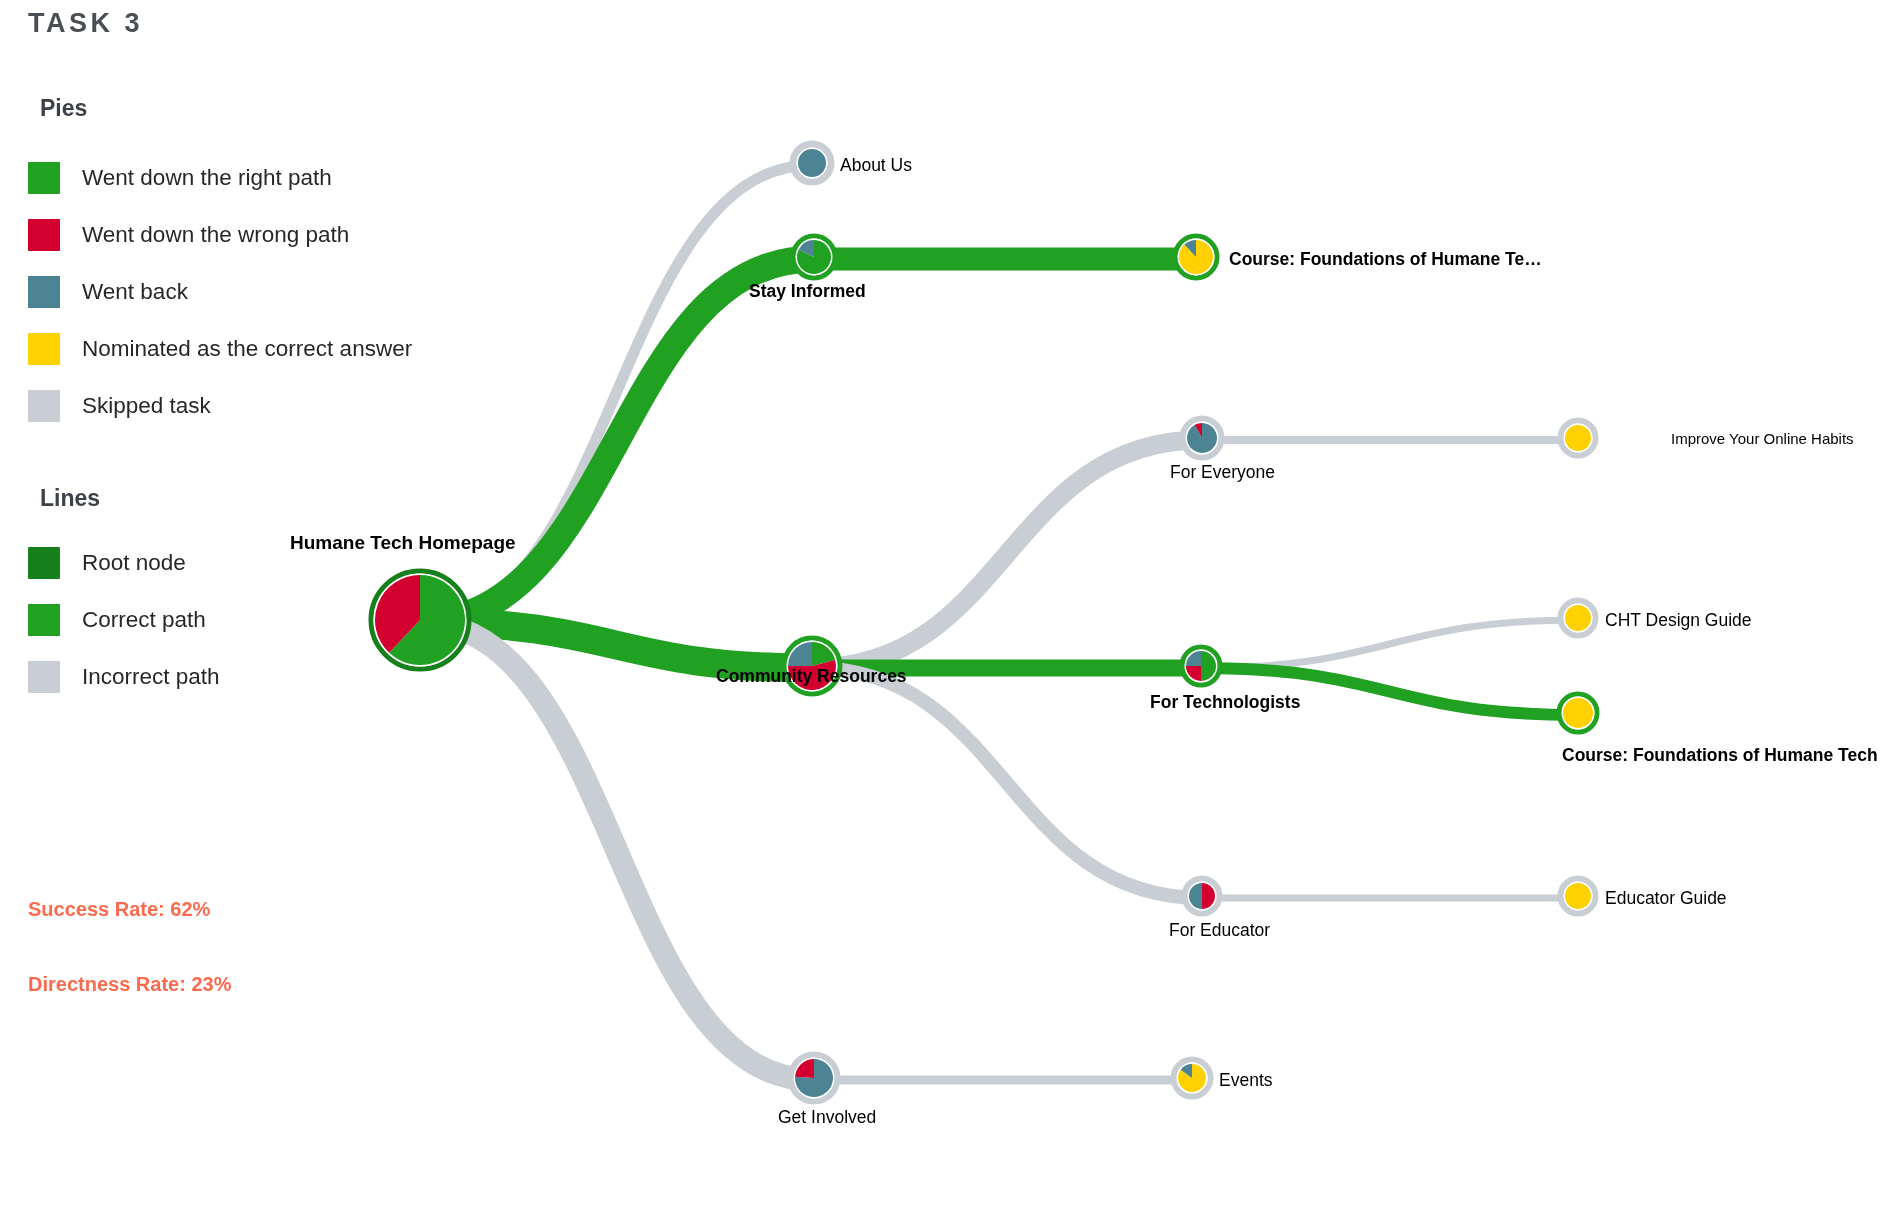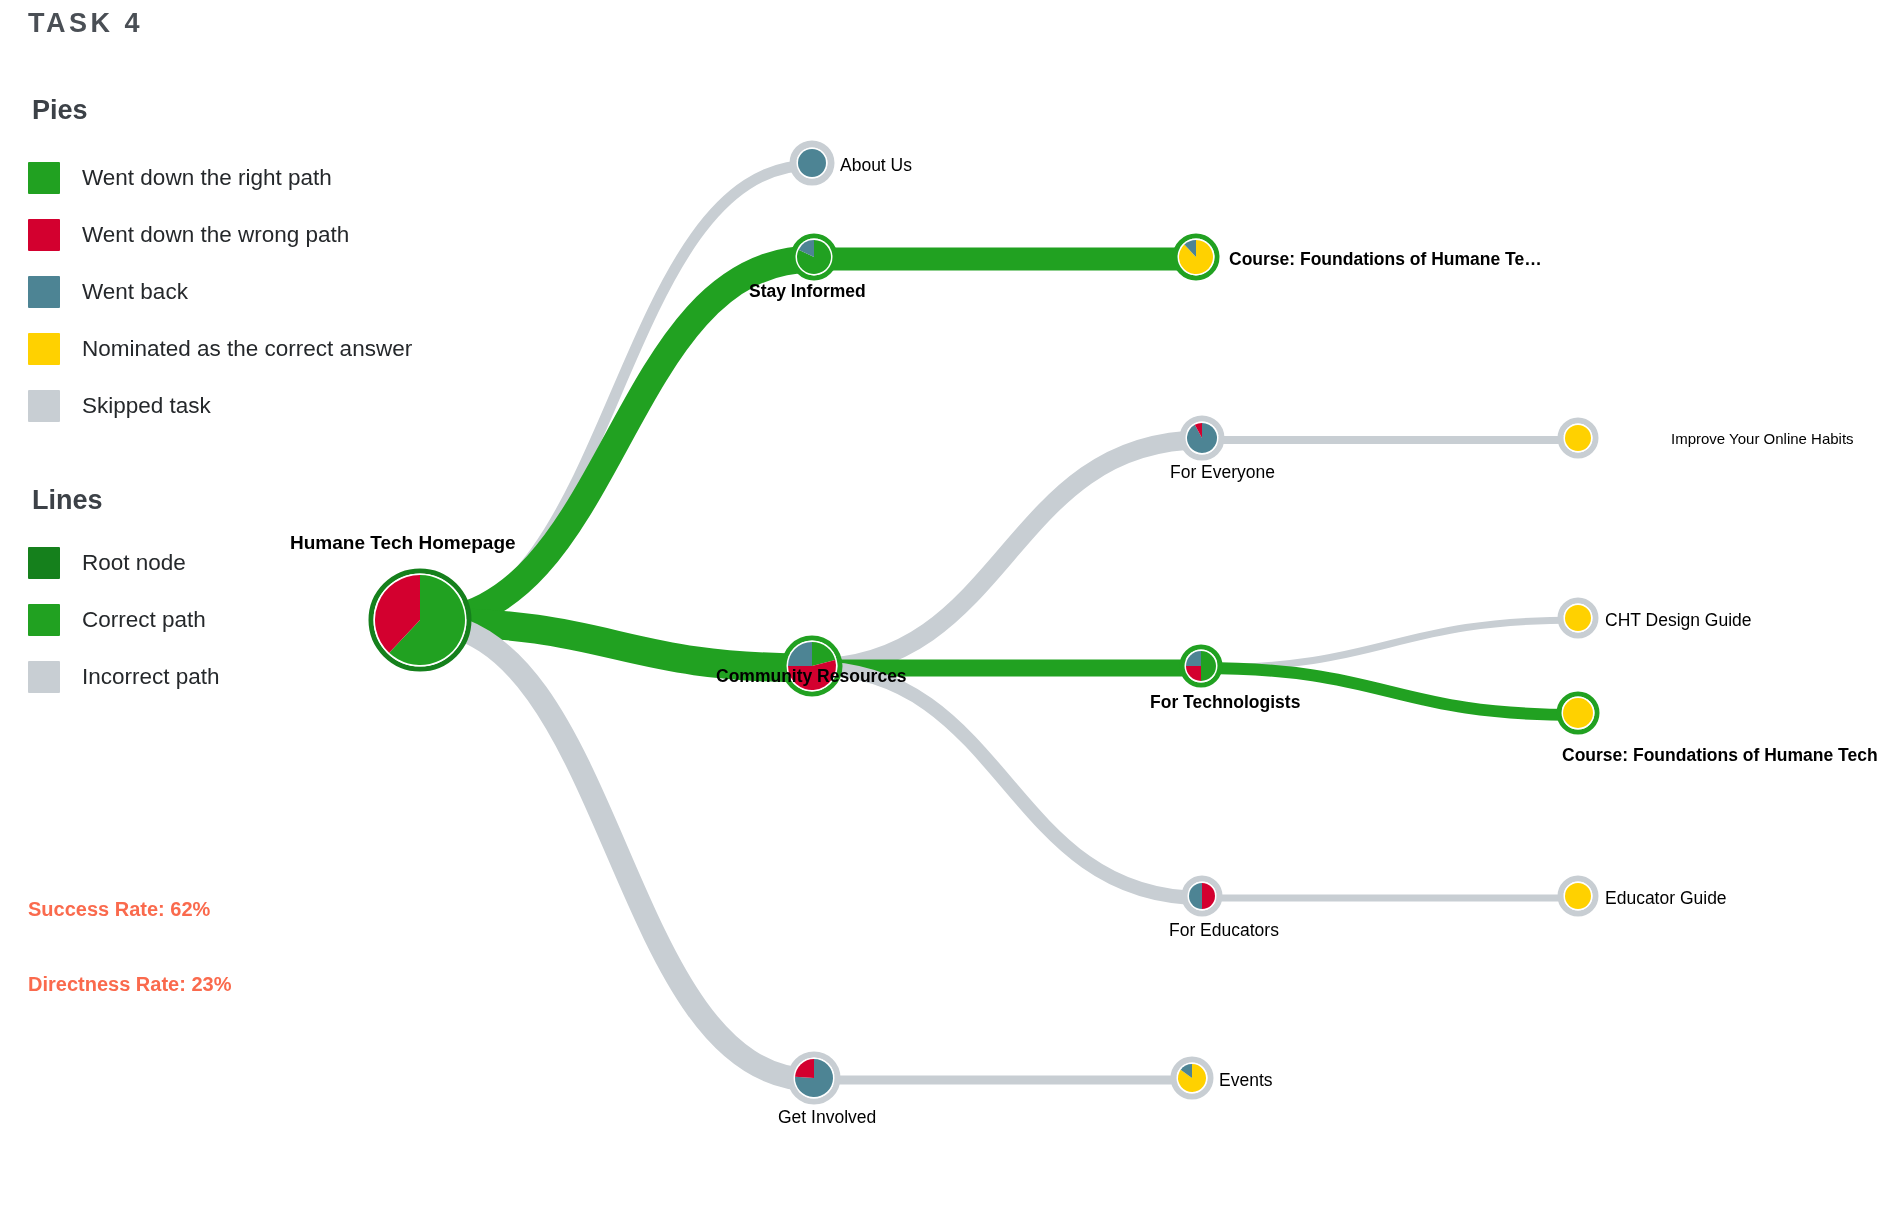"TASK 4" div { text: 4 -> 3 }
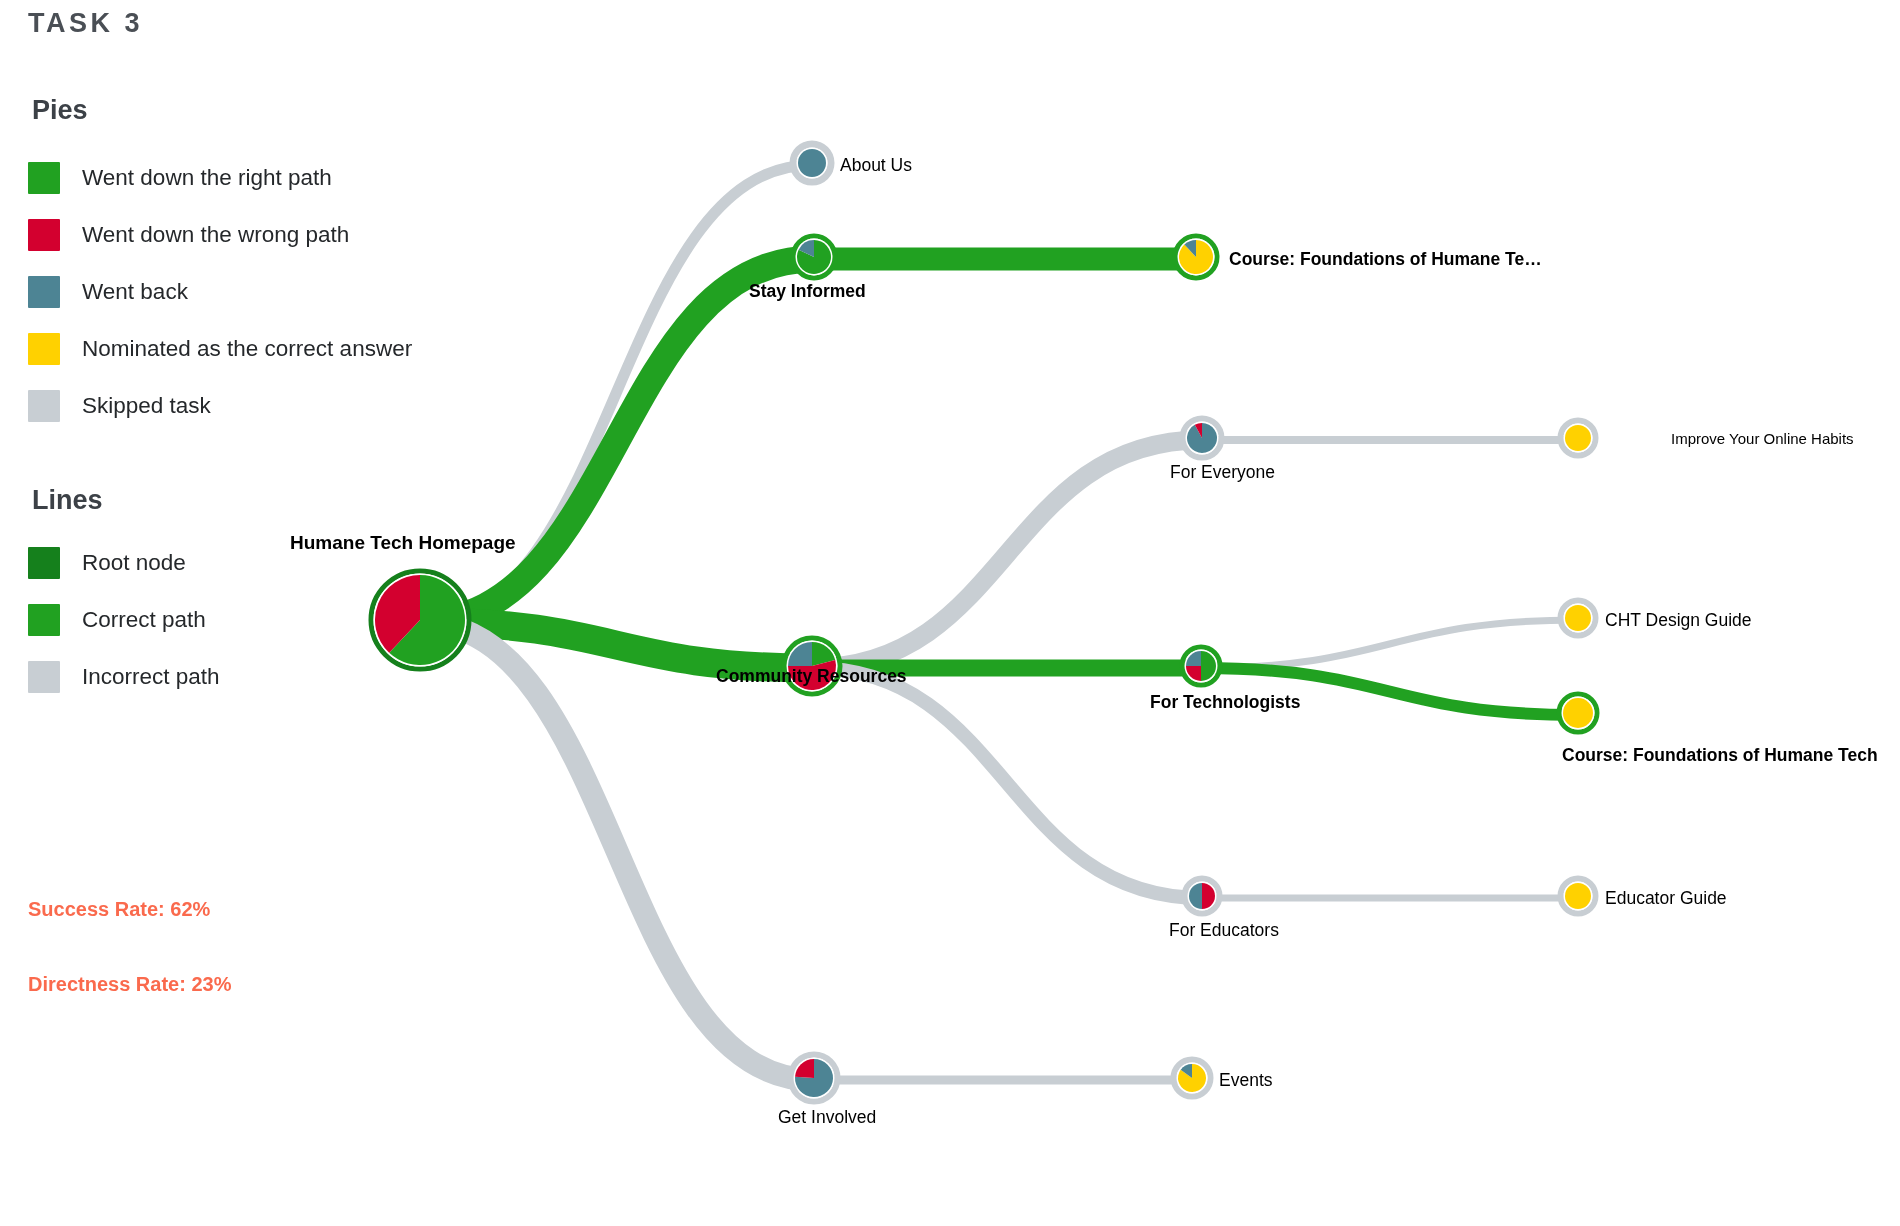"Pies" .legend-heading { font-size: 27px -> 23px; left: 32px -> 40px }
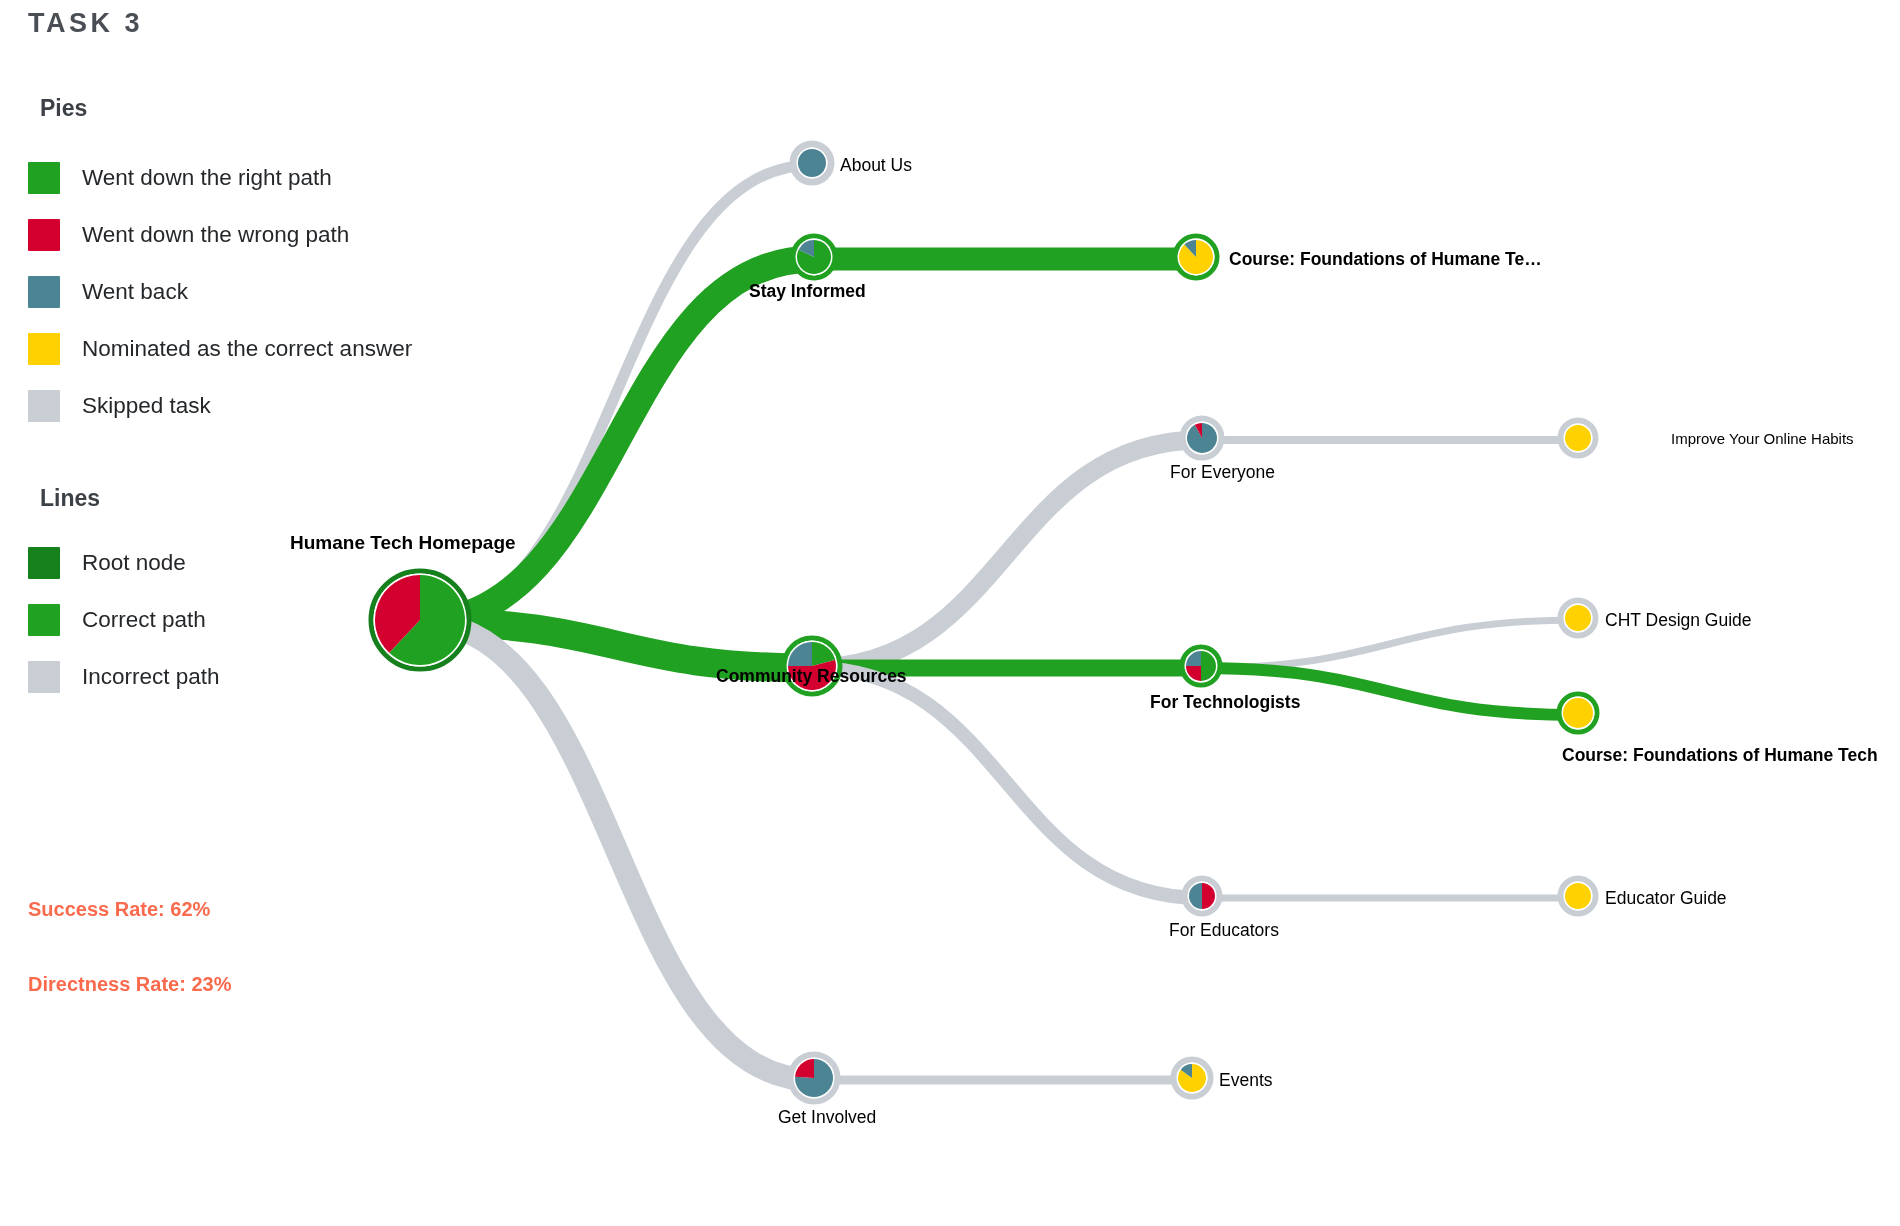"For Educators" div.node-label { text: Educators -> Educator }
